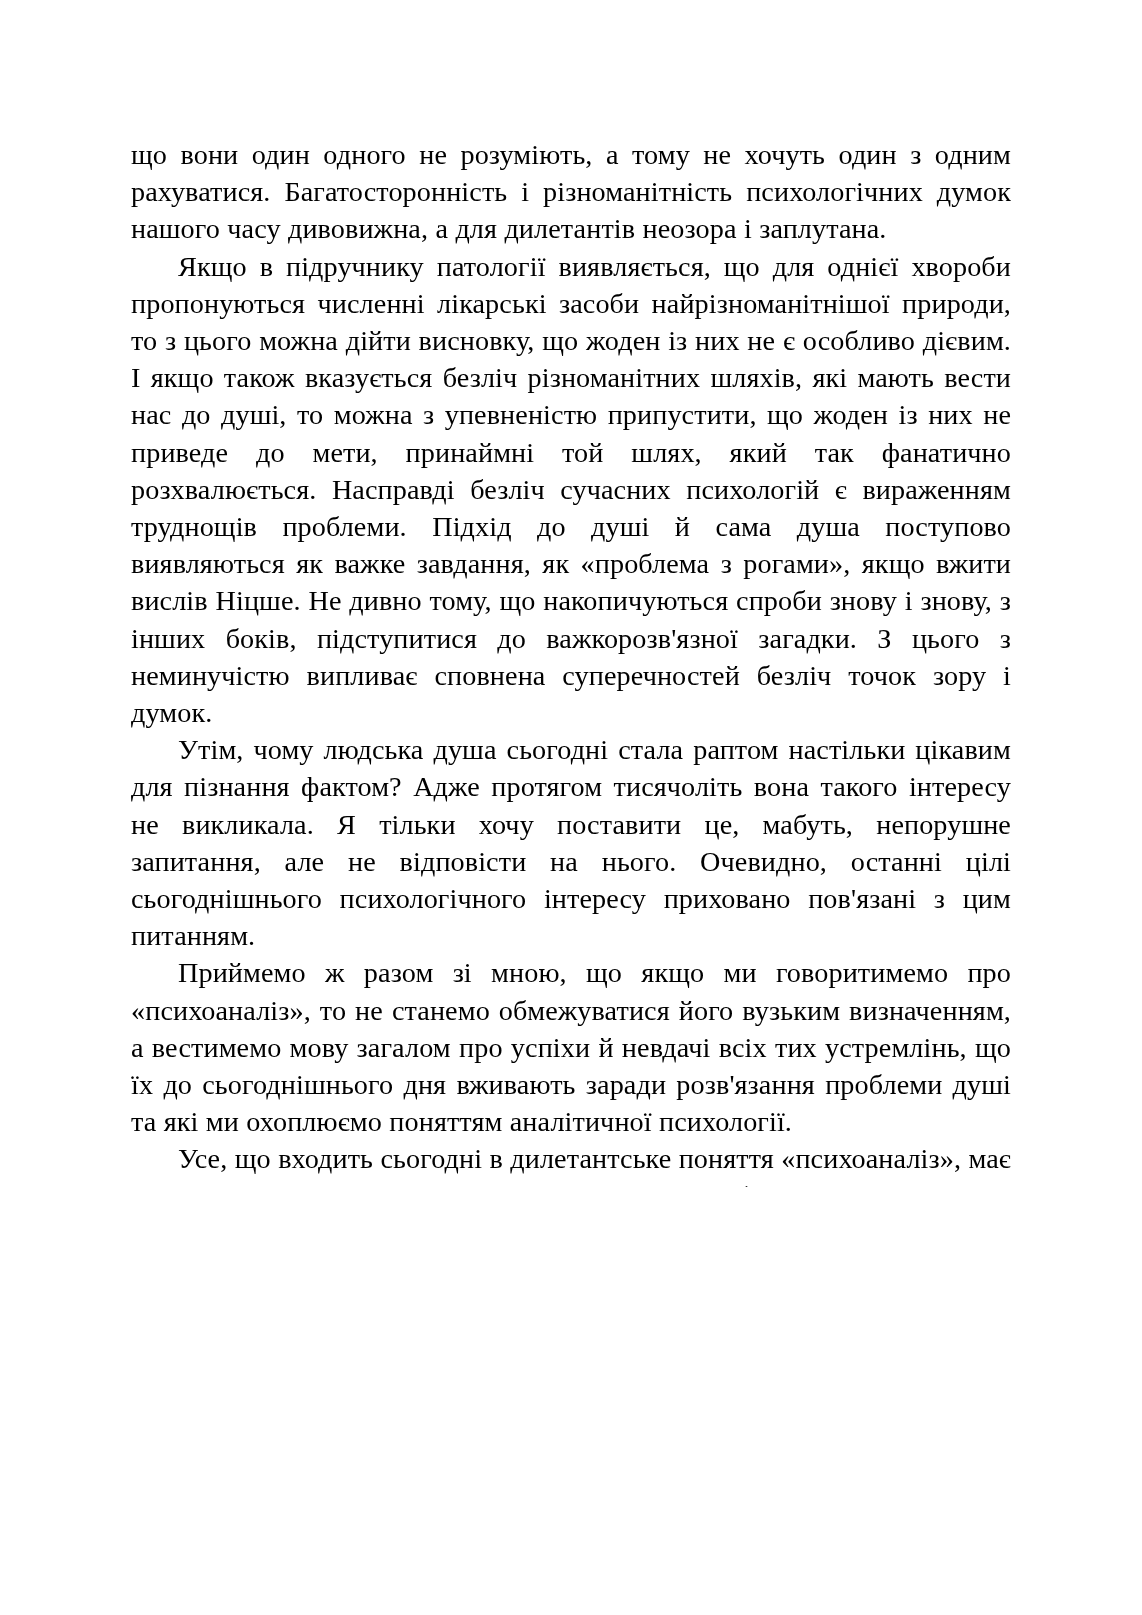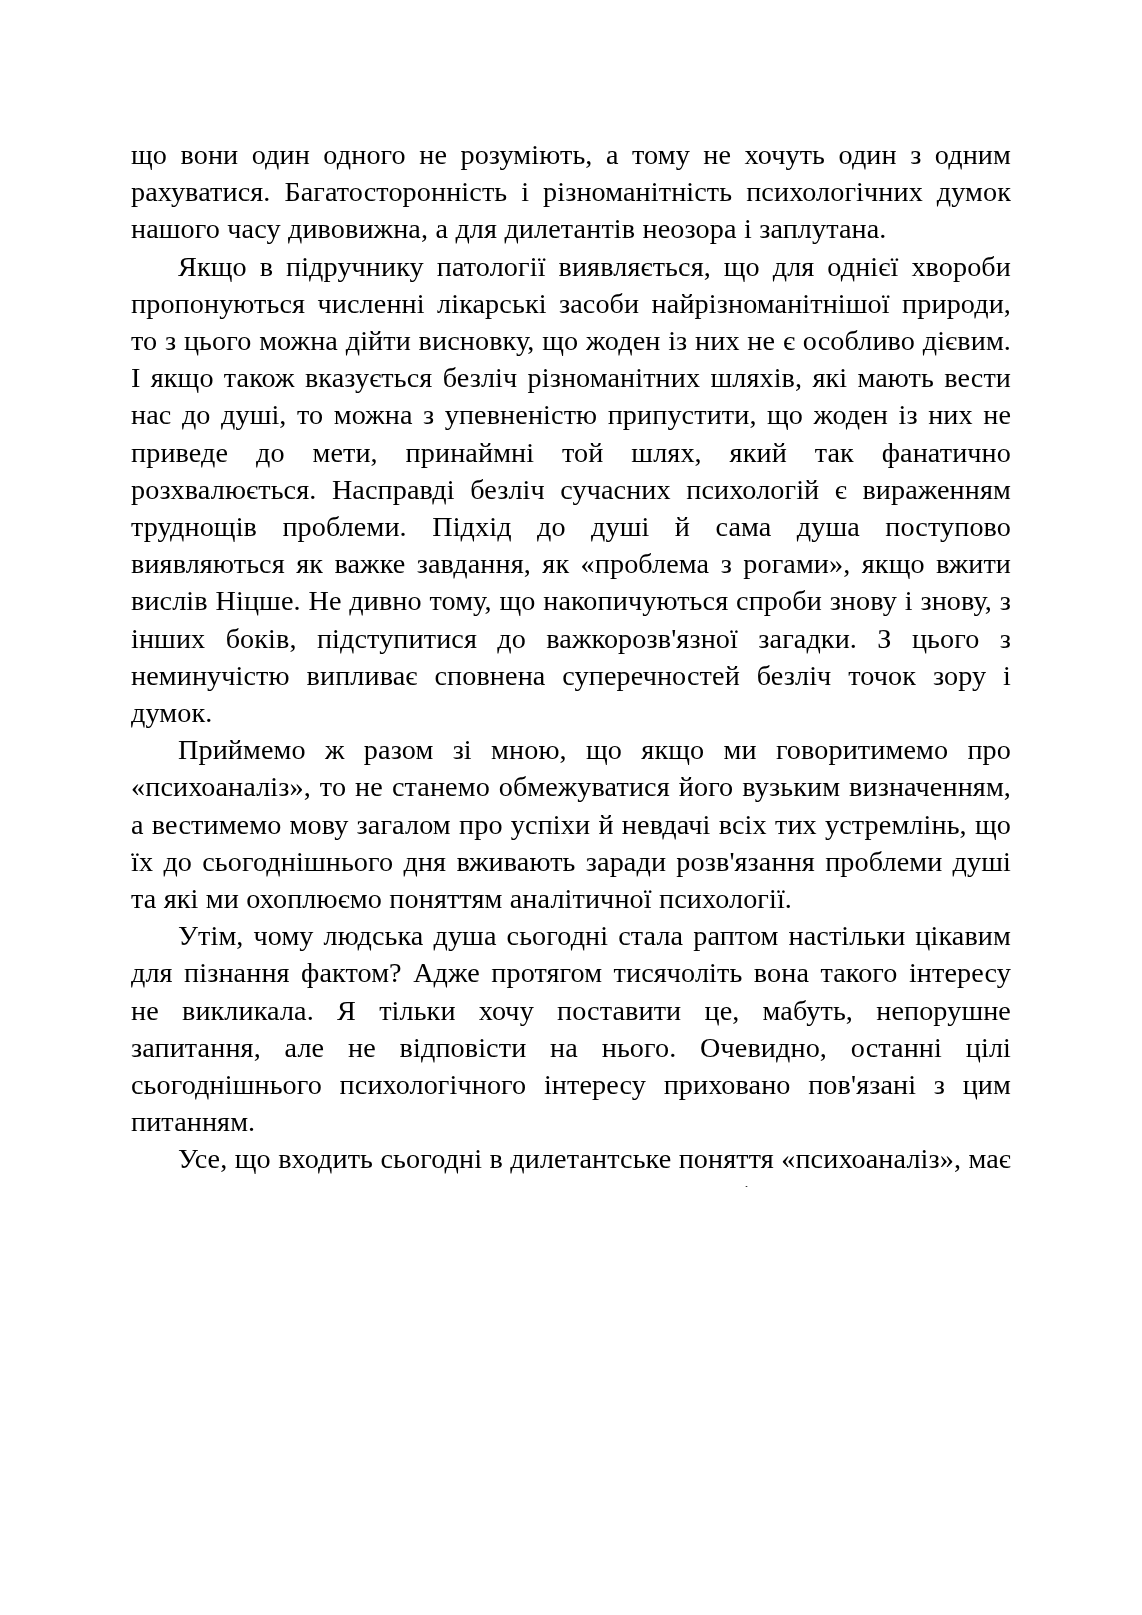"Приймемо ж разом зі мною," p.para { order: before "Утім, чому людська душа сьогодні" -> after "Утім, чому людська душа сьогодні" }
